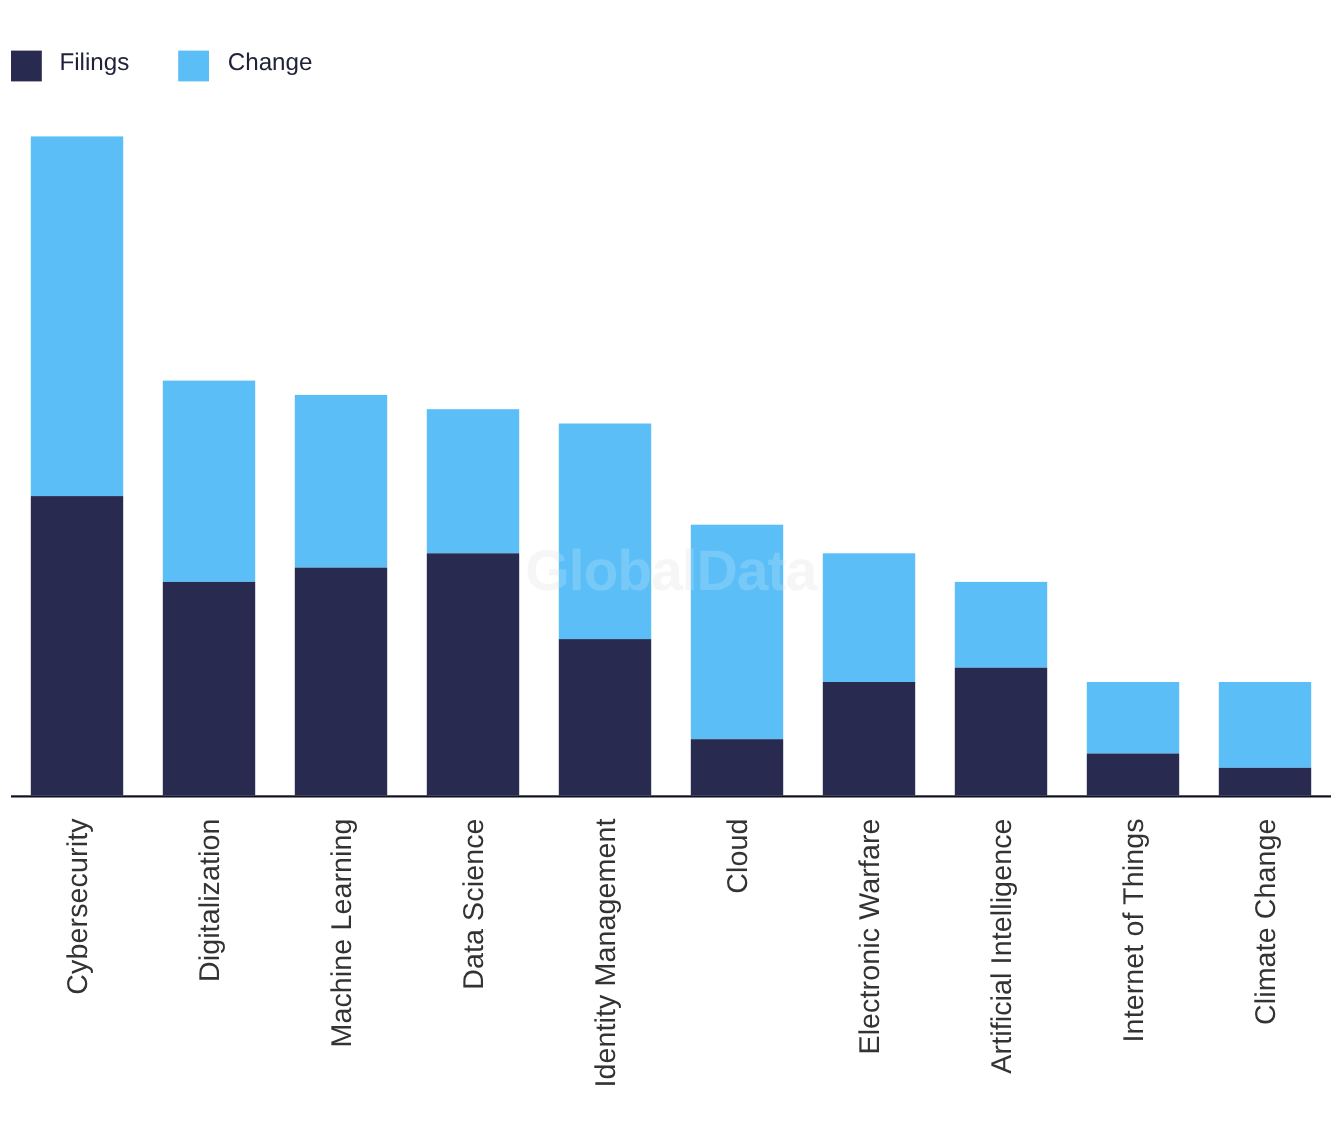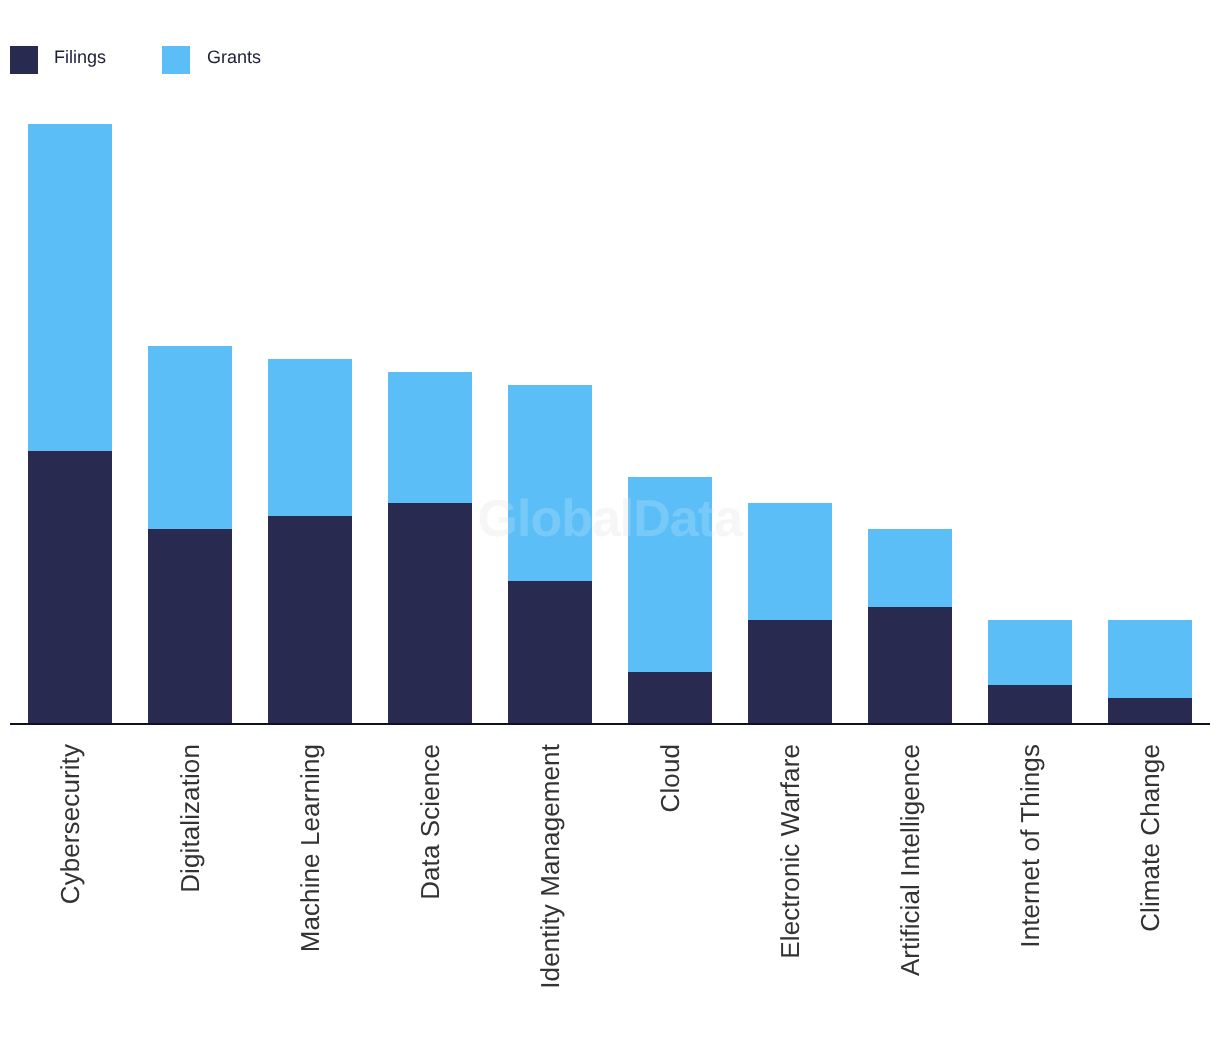"Filings" .legend-label { font-size: 18px -> 22px }
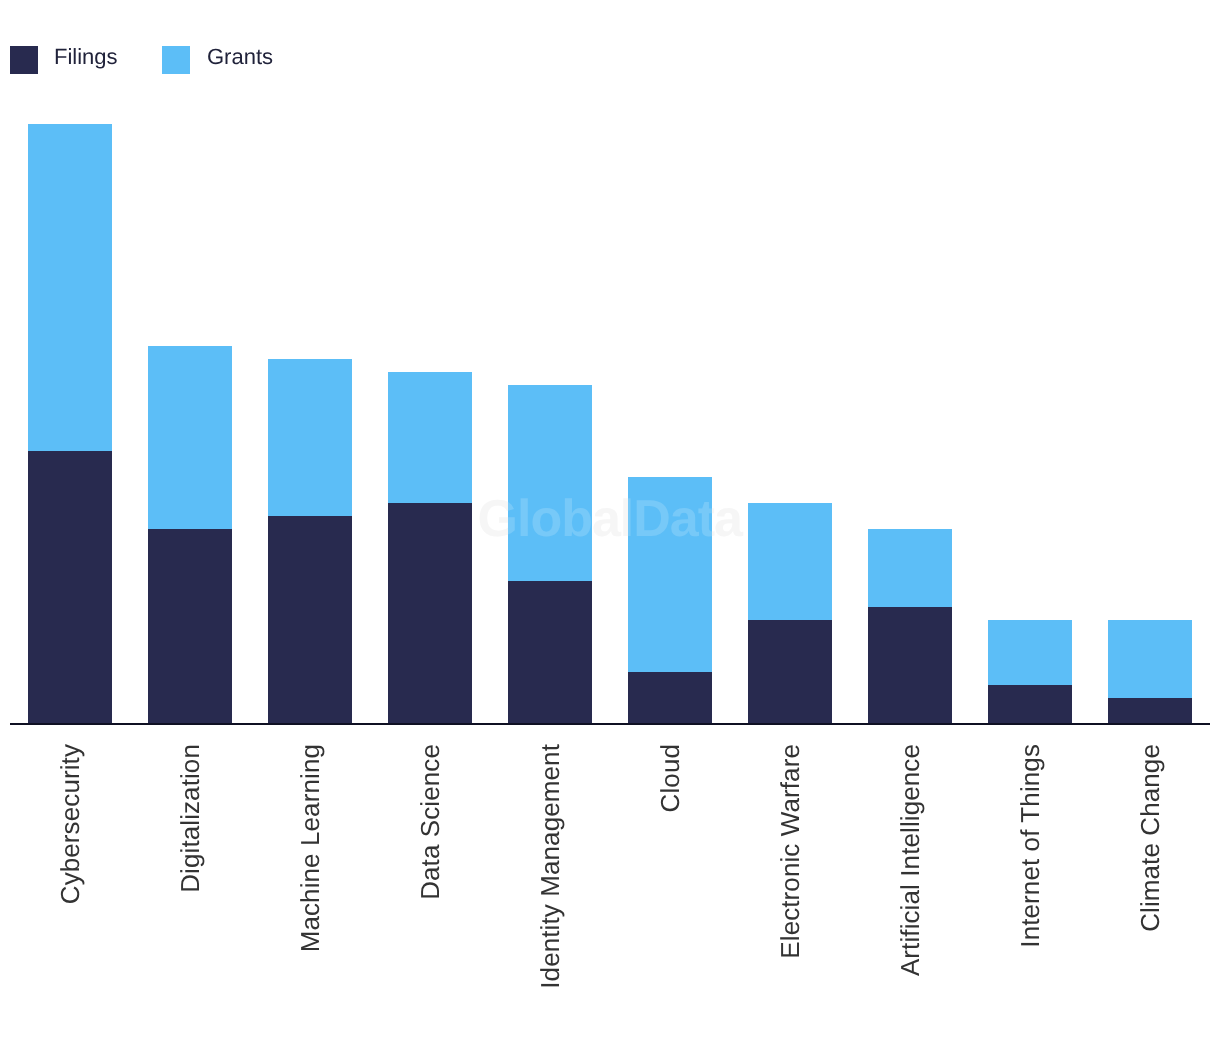"Grants" span.legend-label { text: Grants -> Change }
